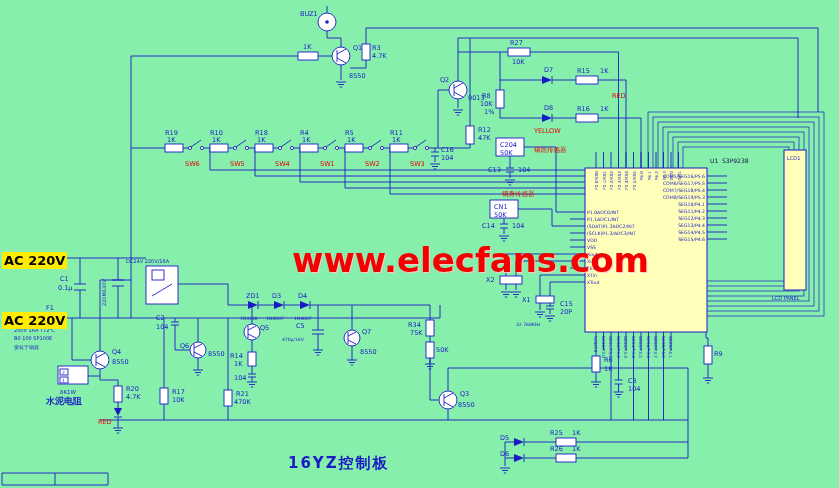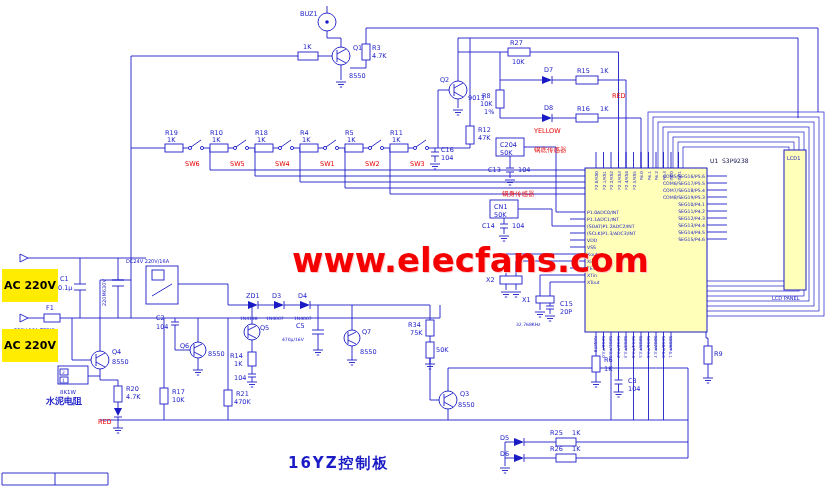"BUZ1" .stage { background: #ffffff -> #86efac }
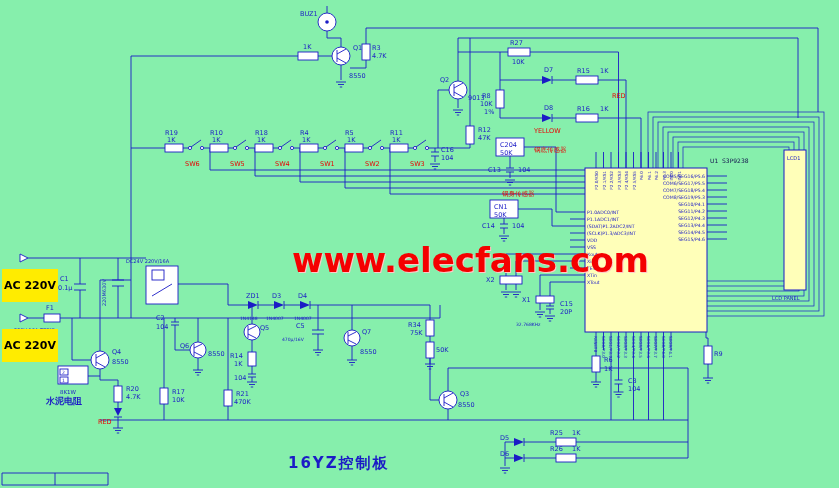"AC 220V" .ac-badge { font-size: 11px -> 13px; margin-top: 17px -> none; padding: 10px 2px -> 1px 2px }
